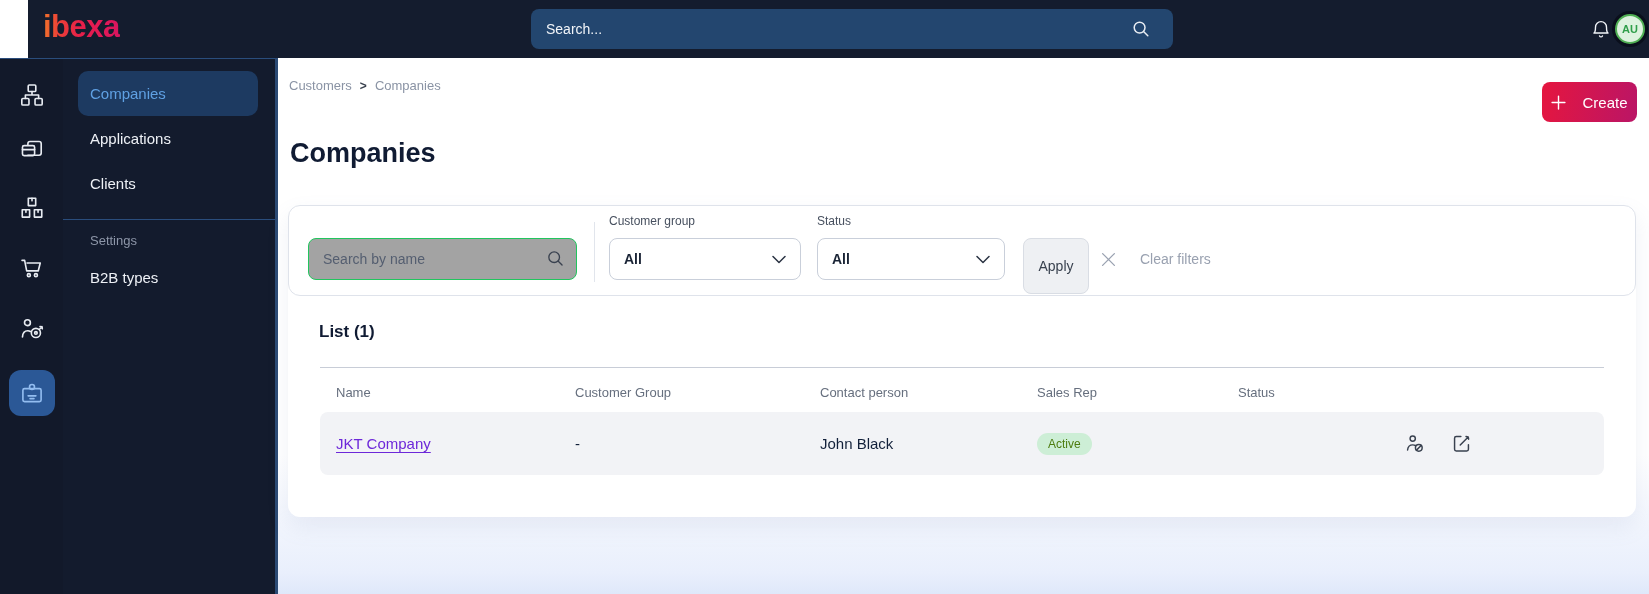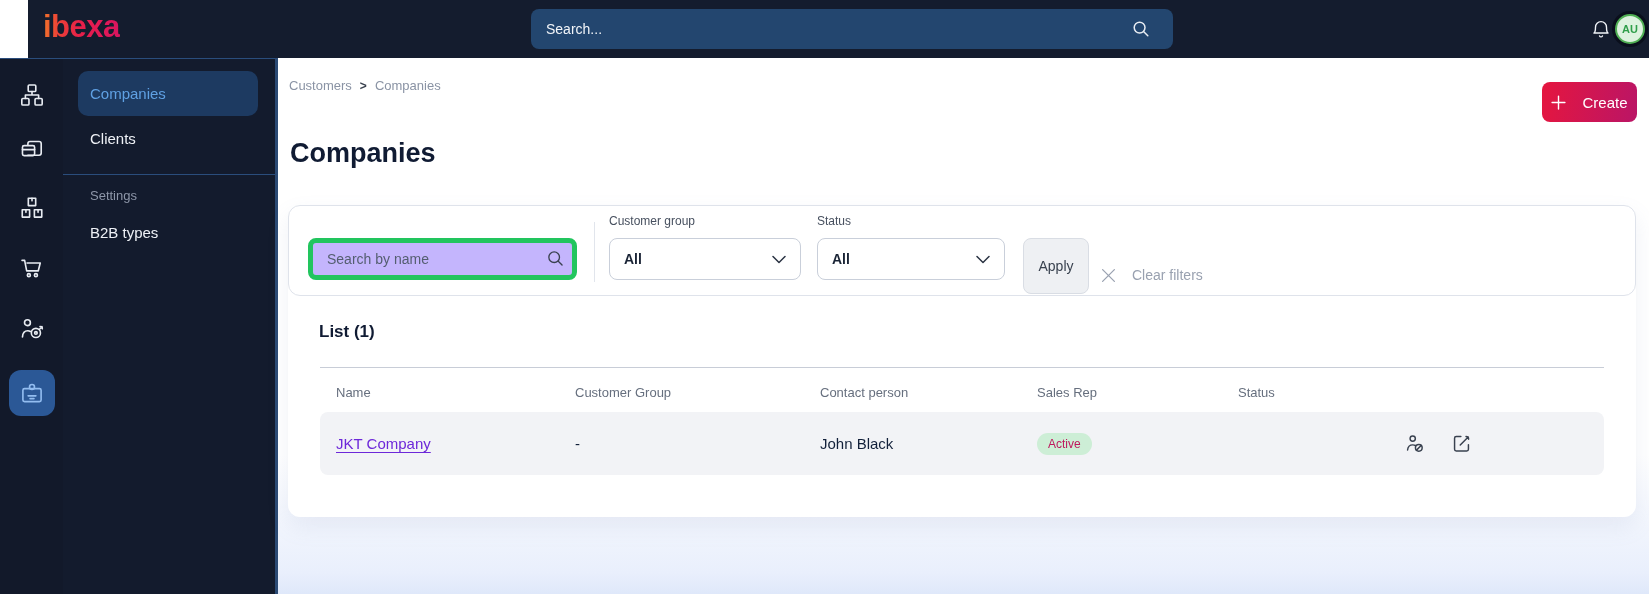"Applications" div.submenu-item { html: none -> <div>Applications</div> }
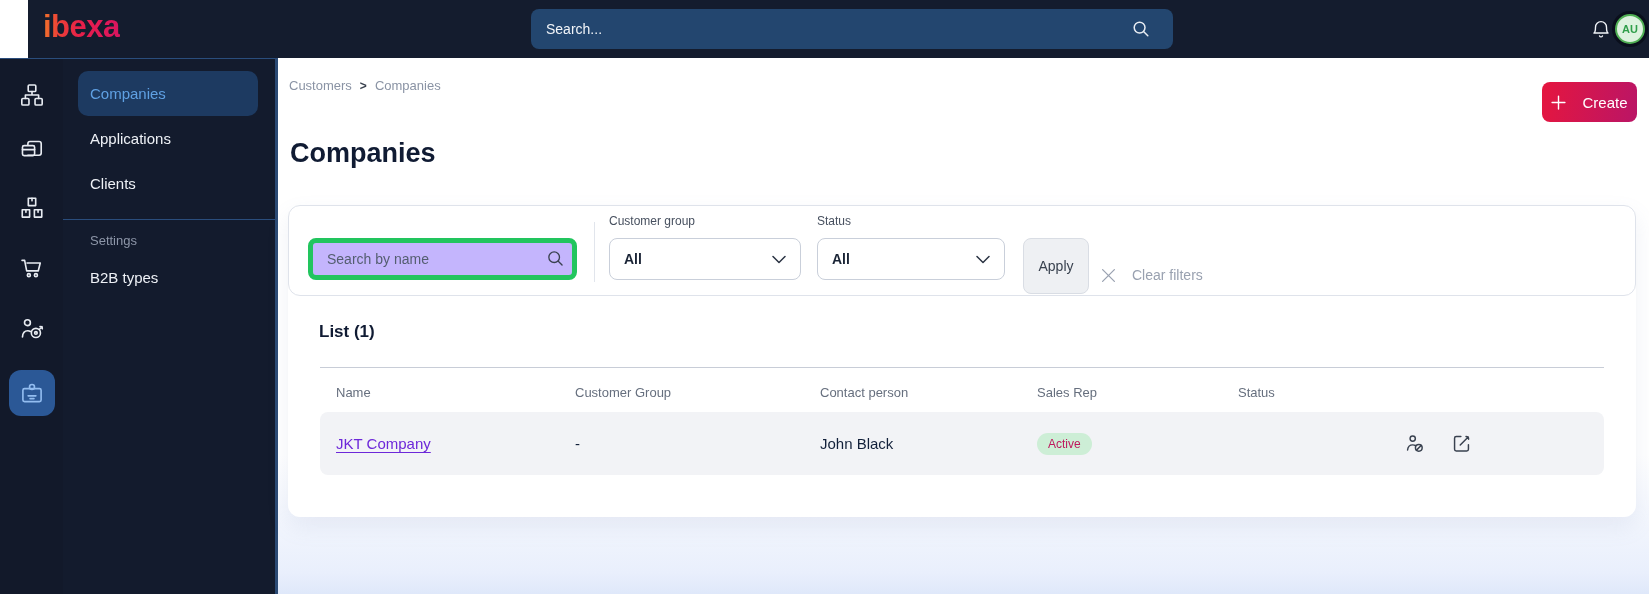"Search by name" .filter-search input { background: #c4b5fd -> #a3a3a3; border: 5px solid #22c55e -> 1px solid #22c55e }
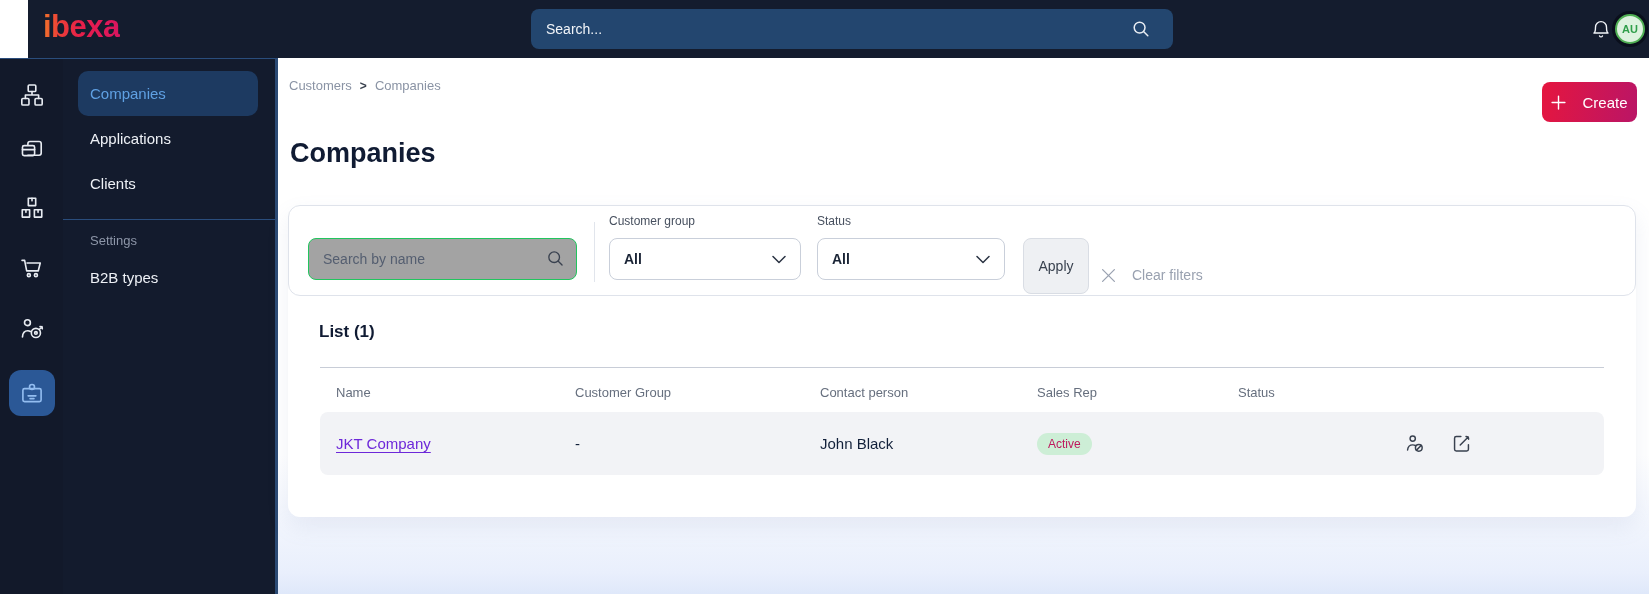"Clear filters" .clear-filters { gap: 16px -> 24px; top: 48px -> 32px }
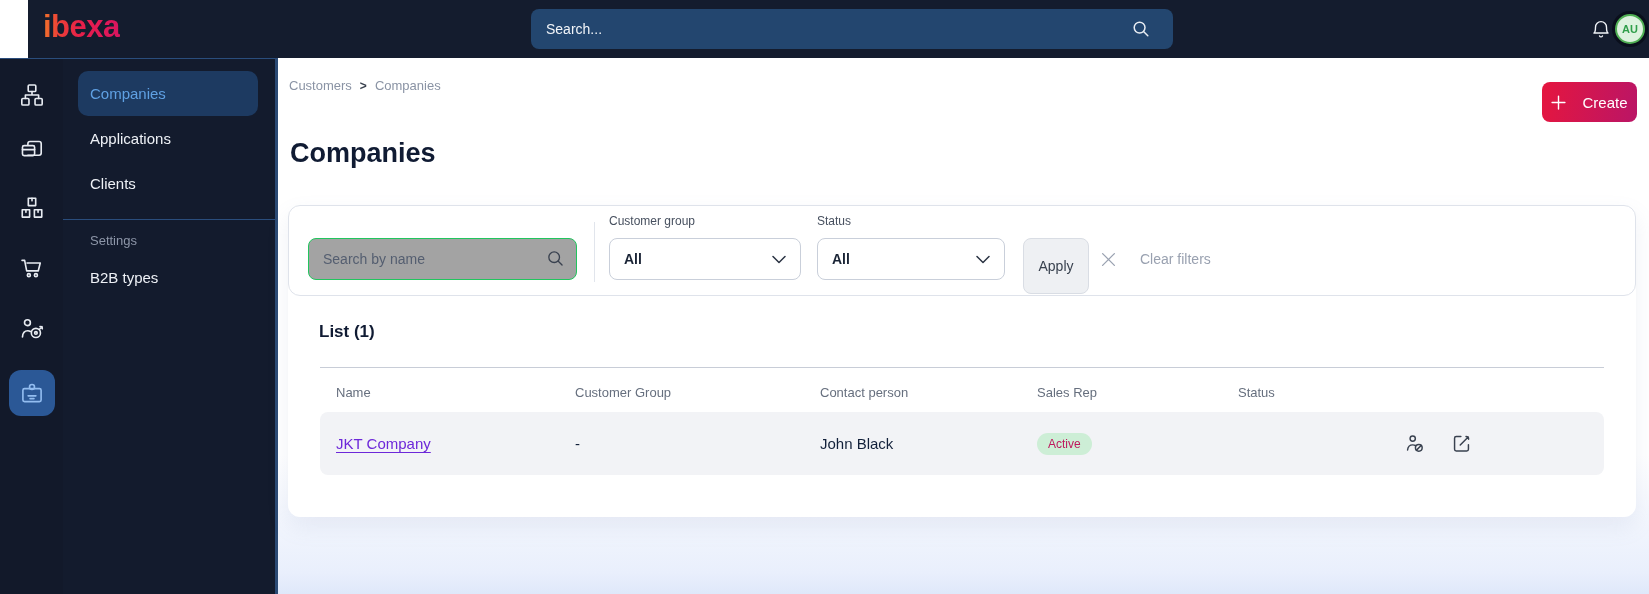"Active" .badge { color: #be185d -> #4d7c0f }
